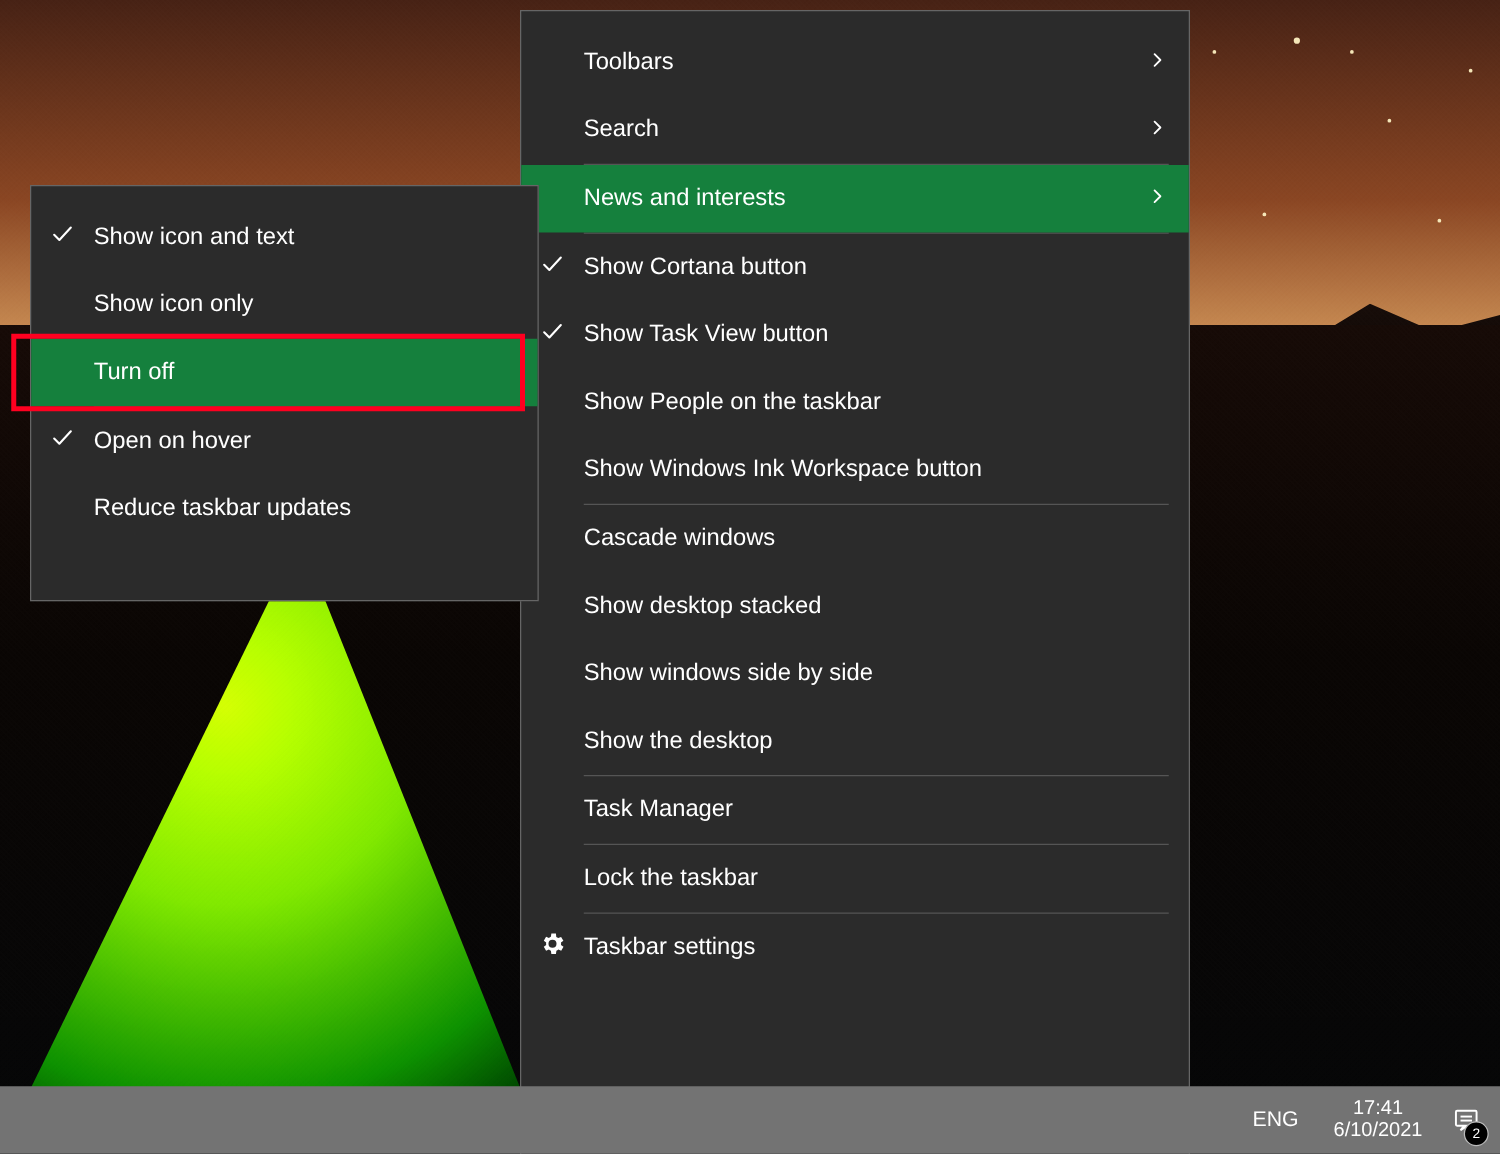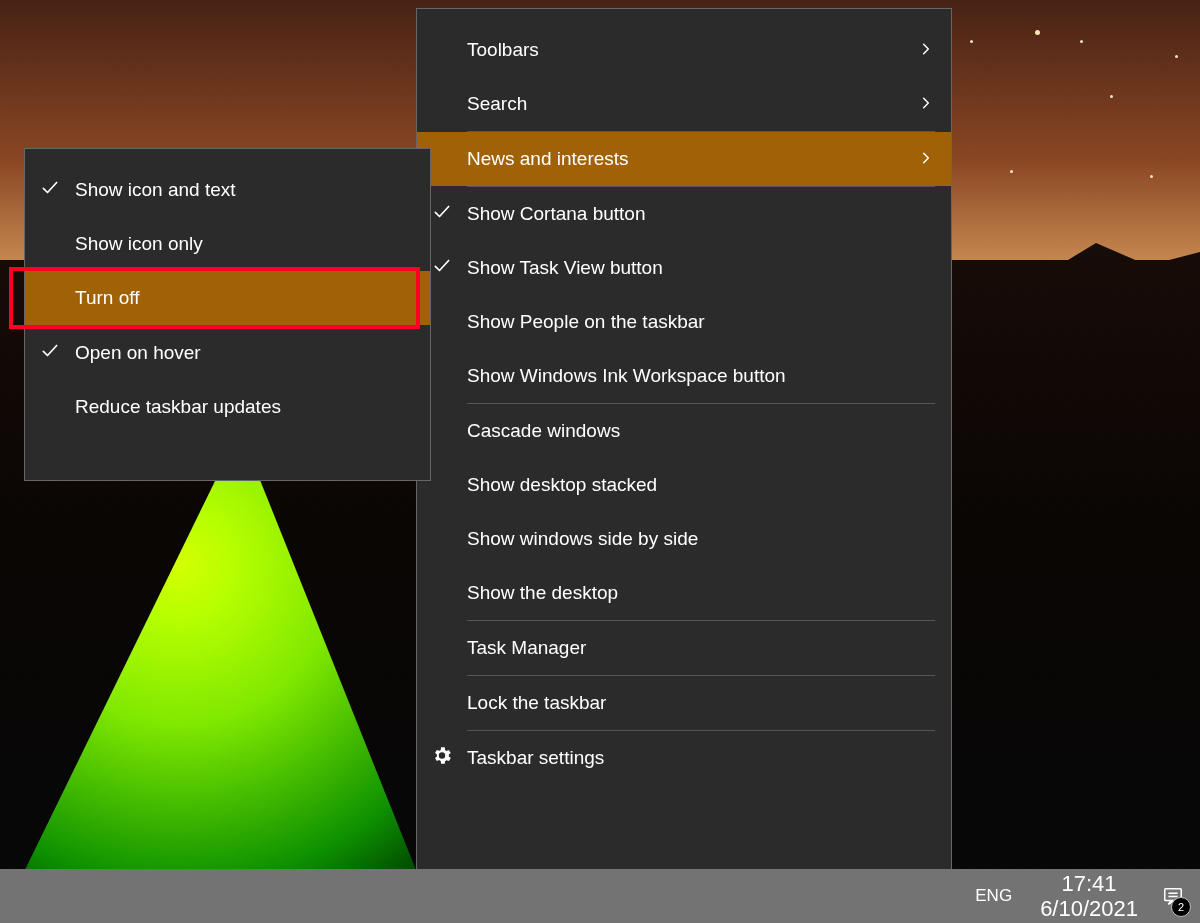"News and interests" .item.selected { background: #a16207 -> #15803d }
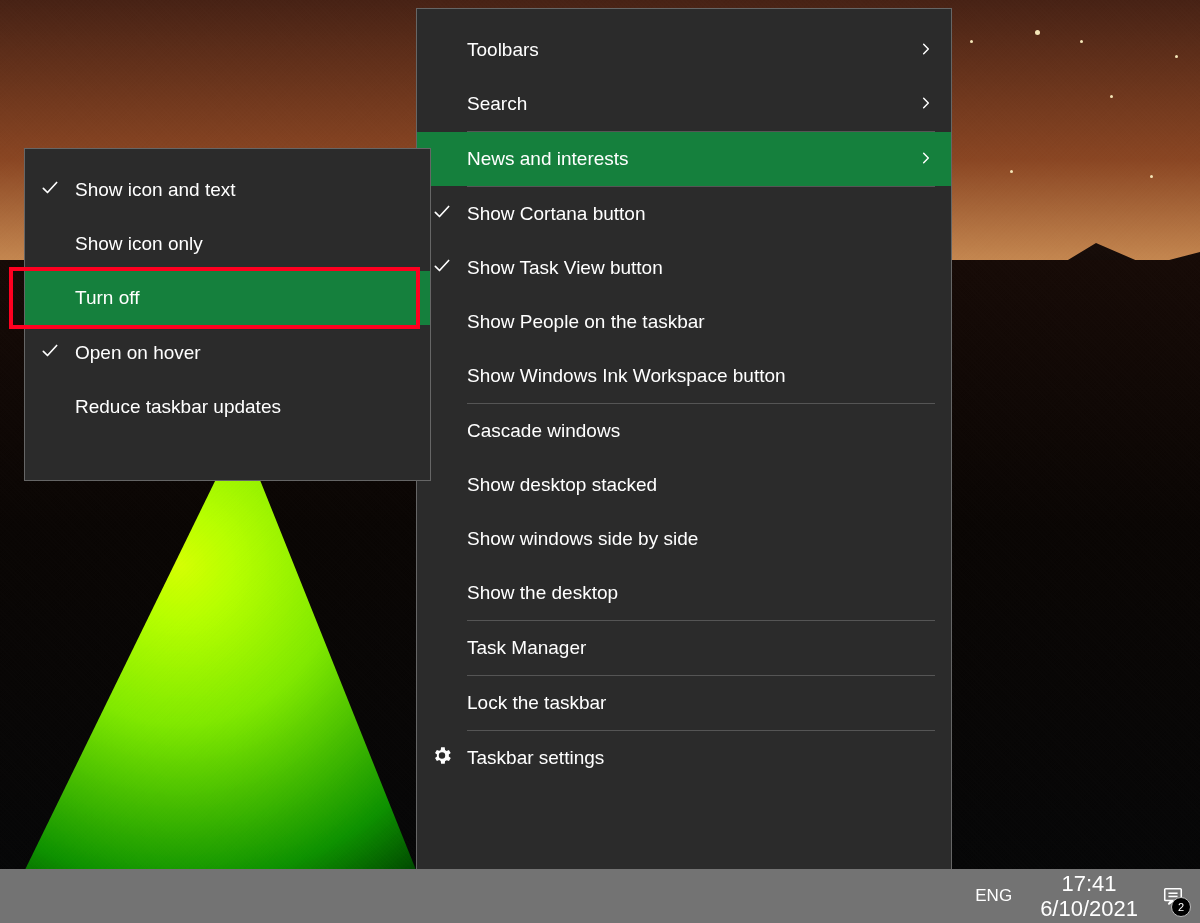"17:41" .tray-clock { font-size: 22px -> 16px }
